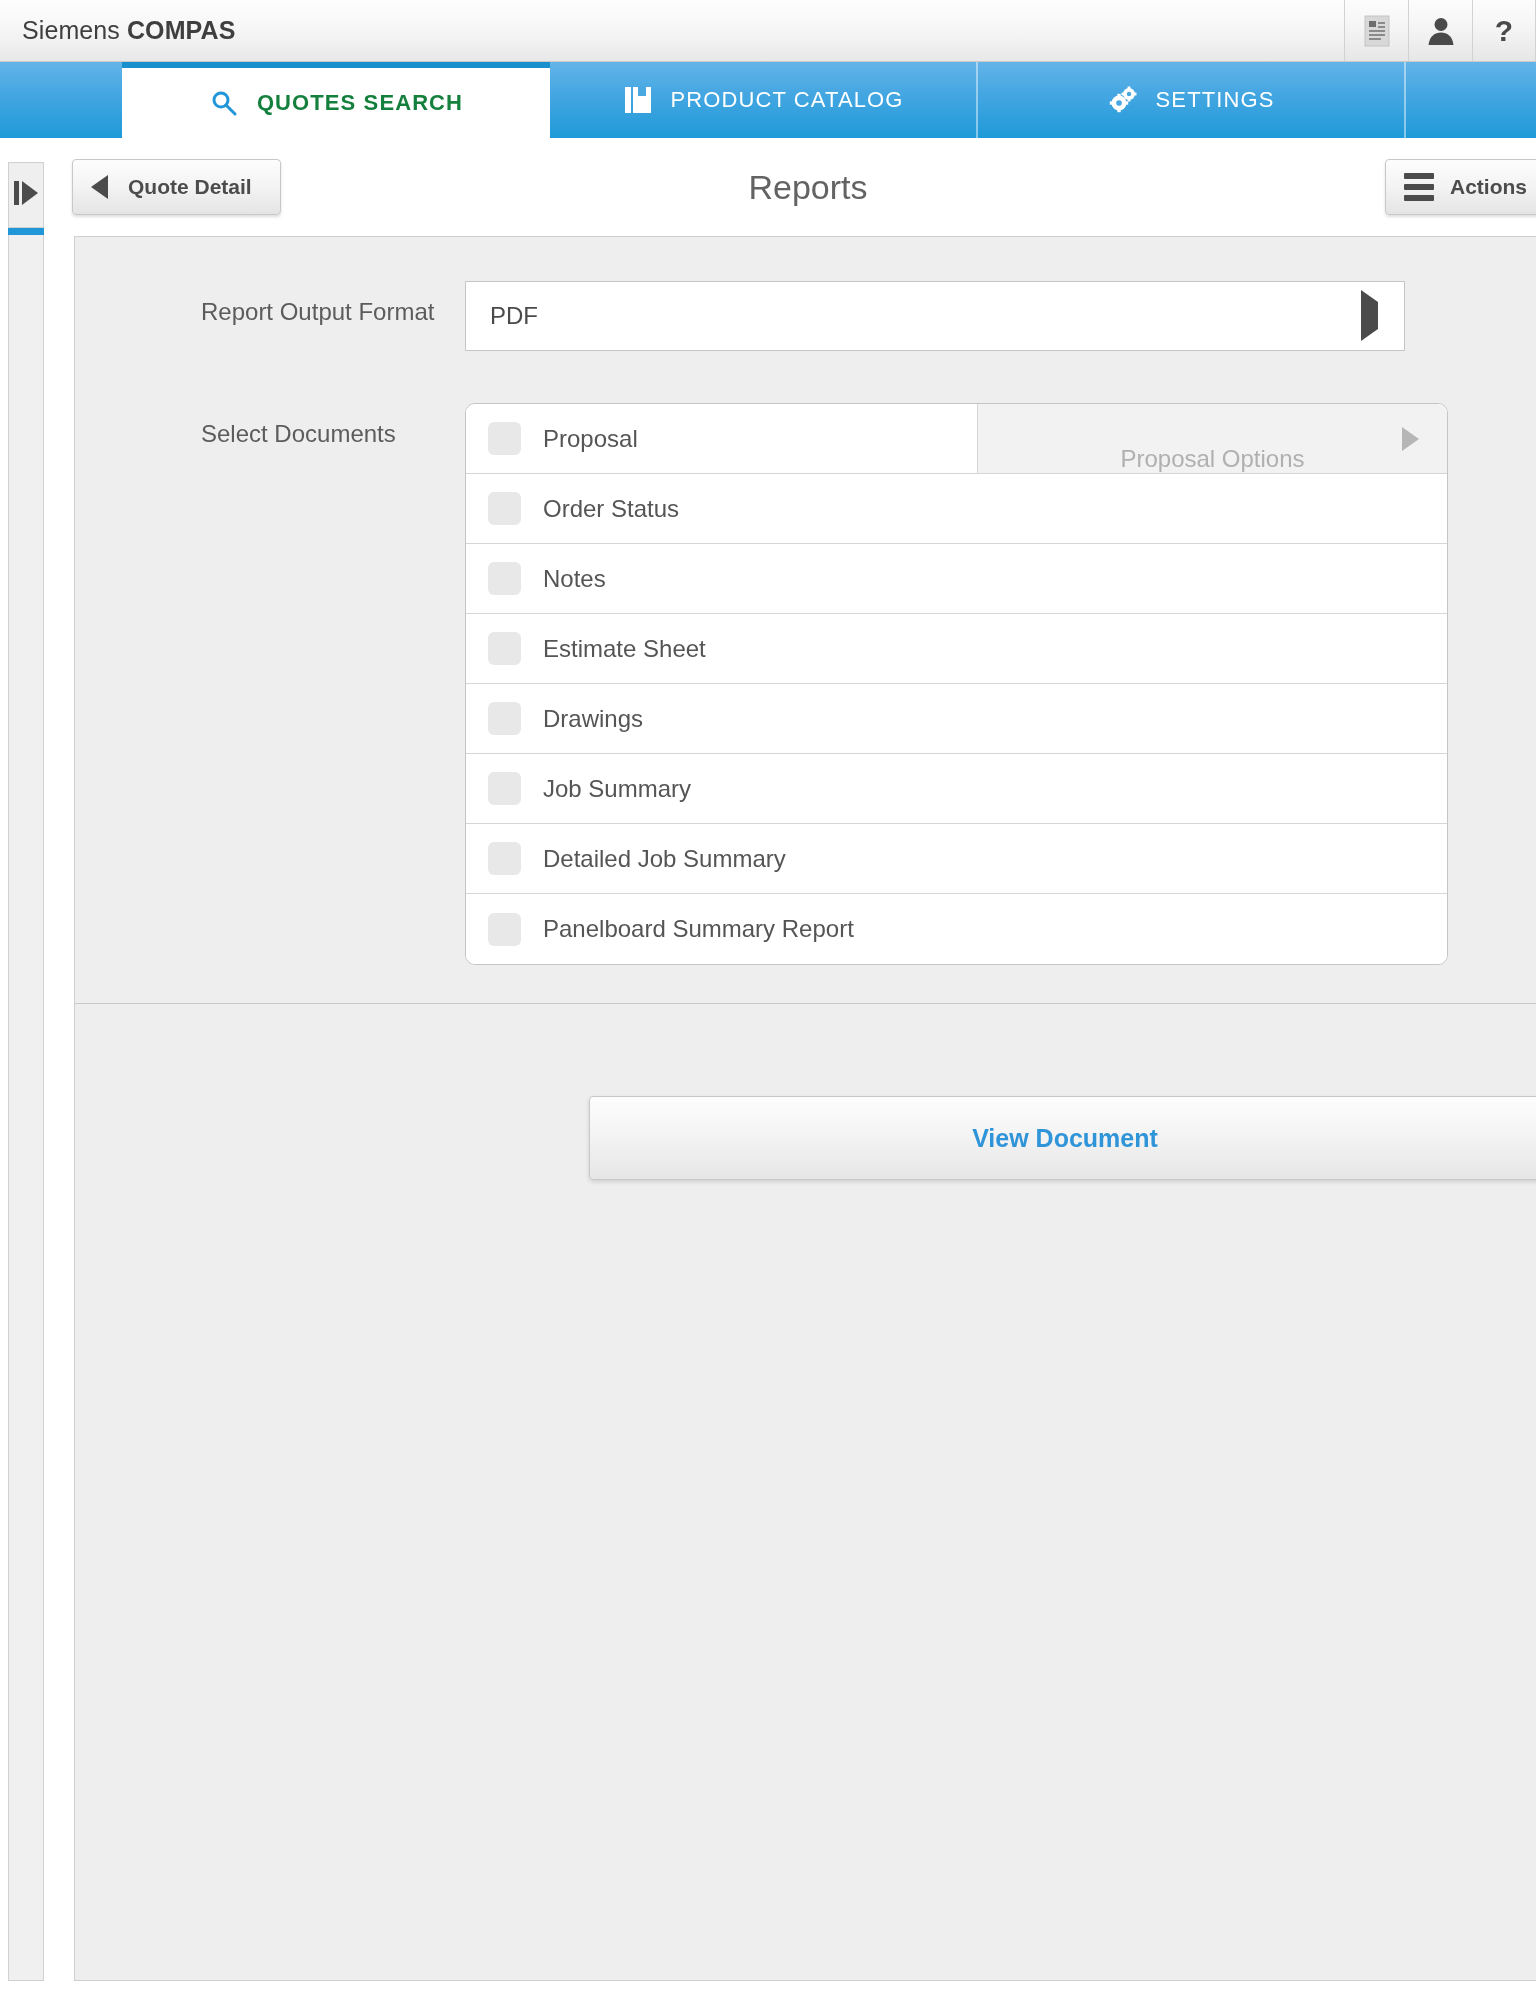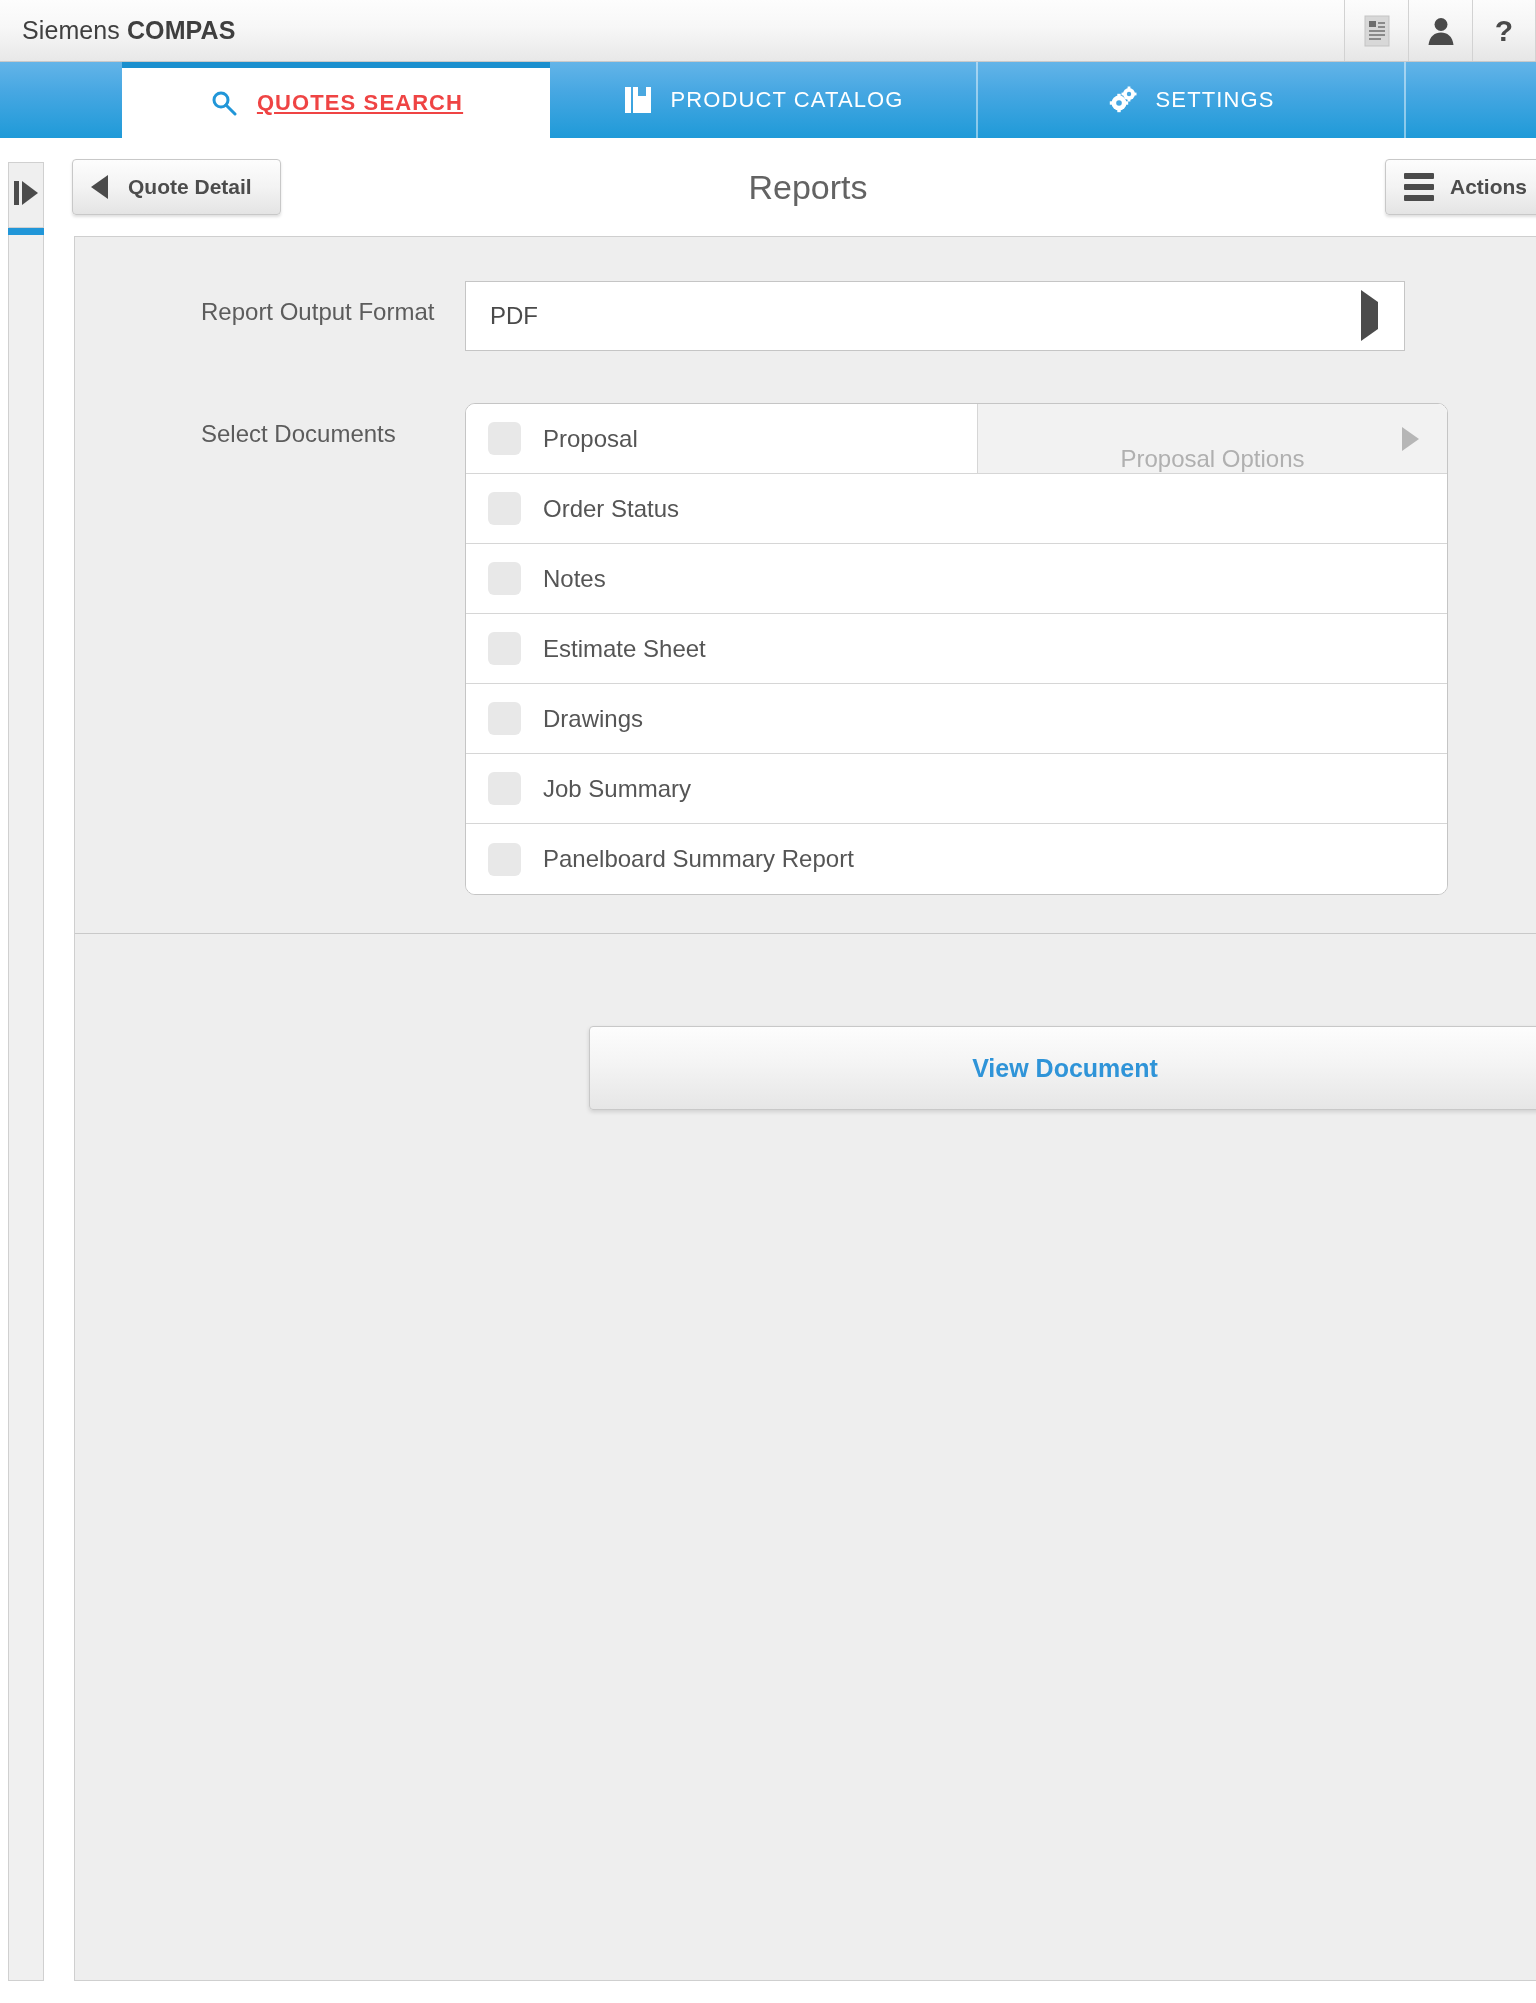"QUOTES SEARCH" .tab.active .tab-label { color: #ef4444 -> #15803d; text-decoration: underline -> none }
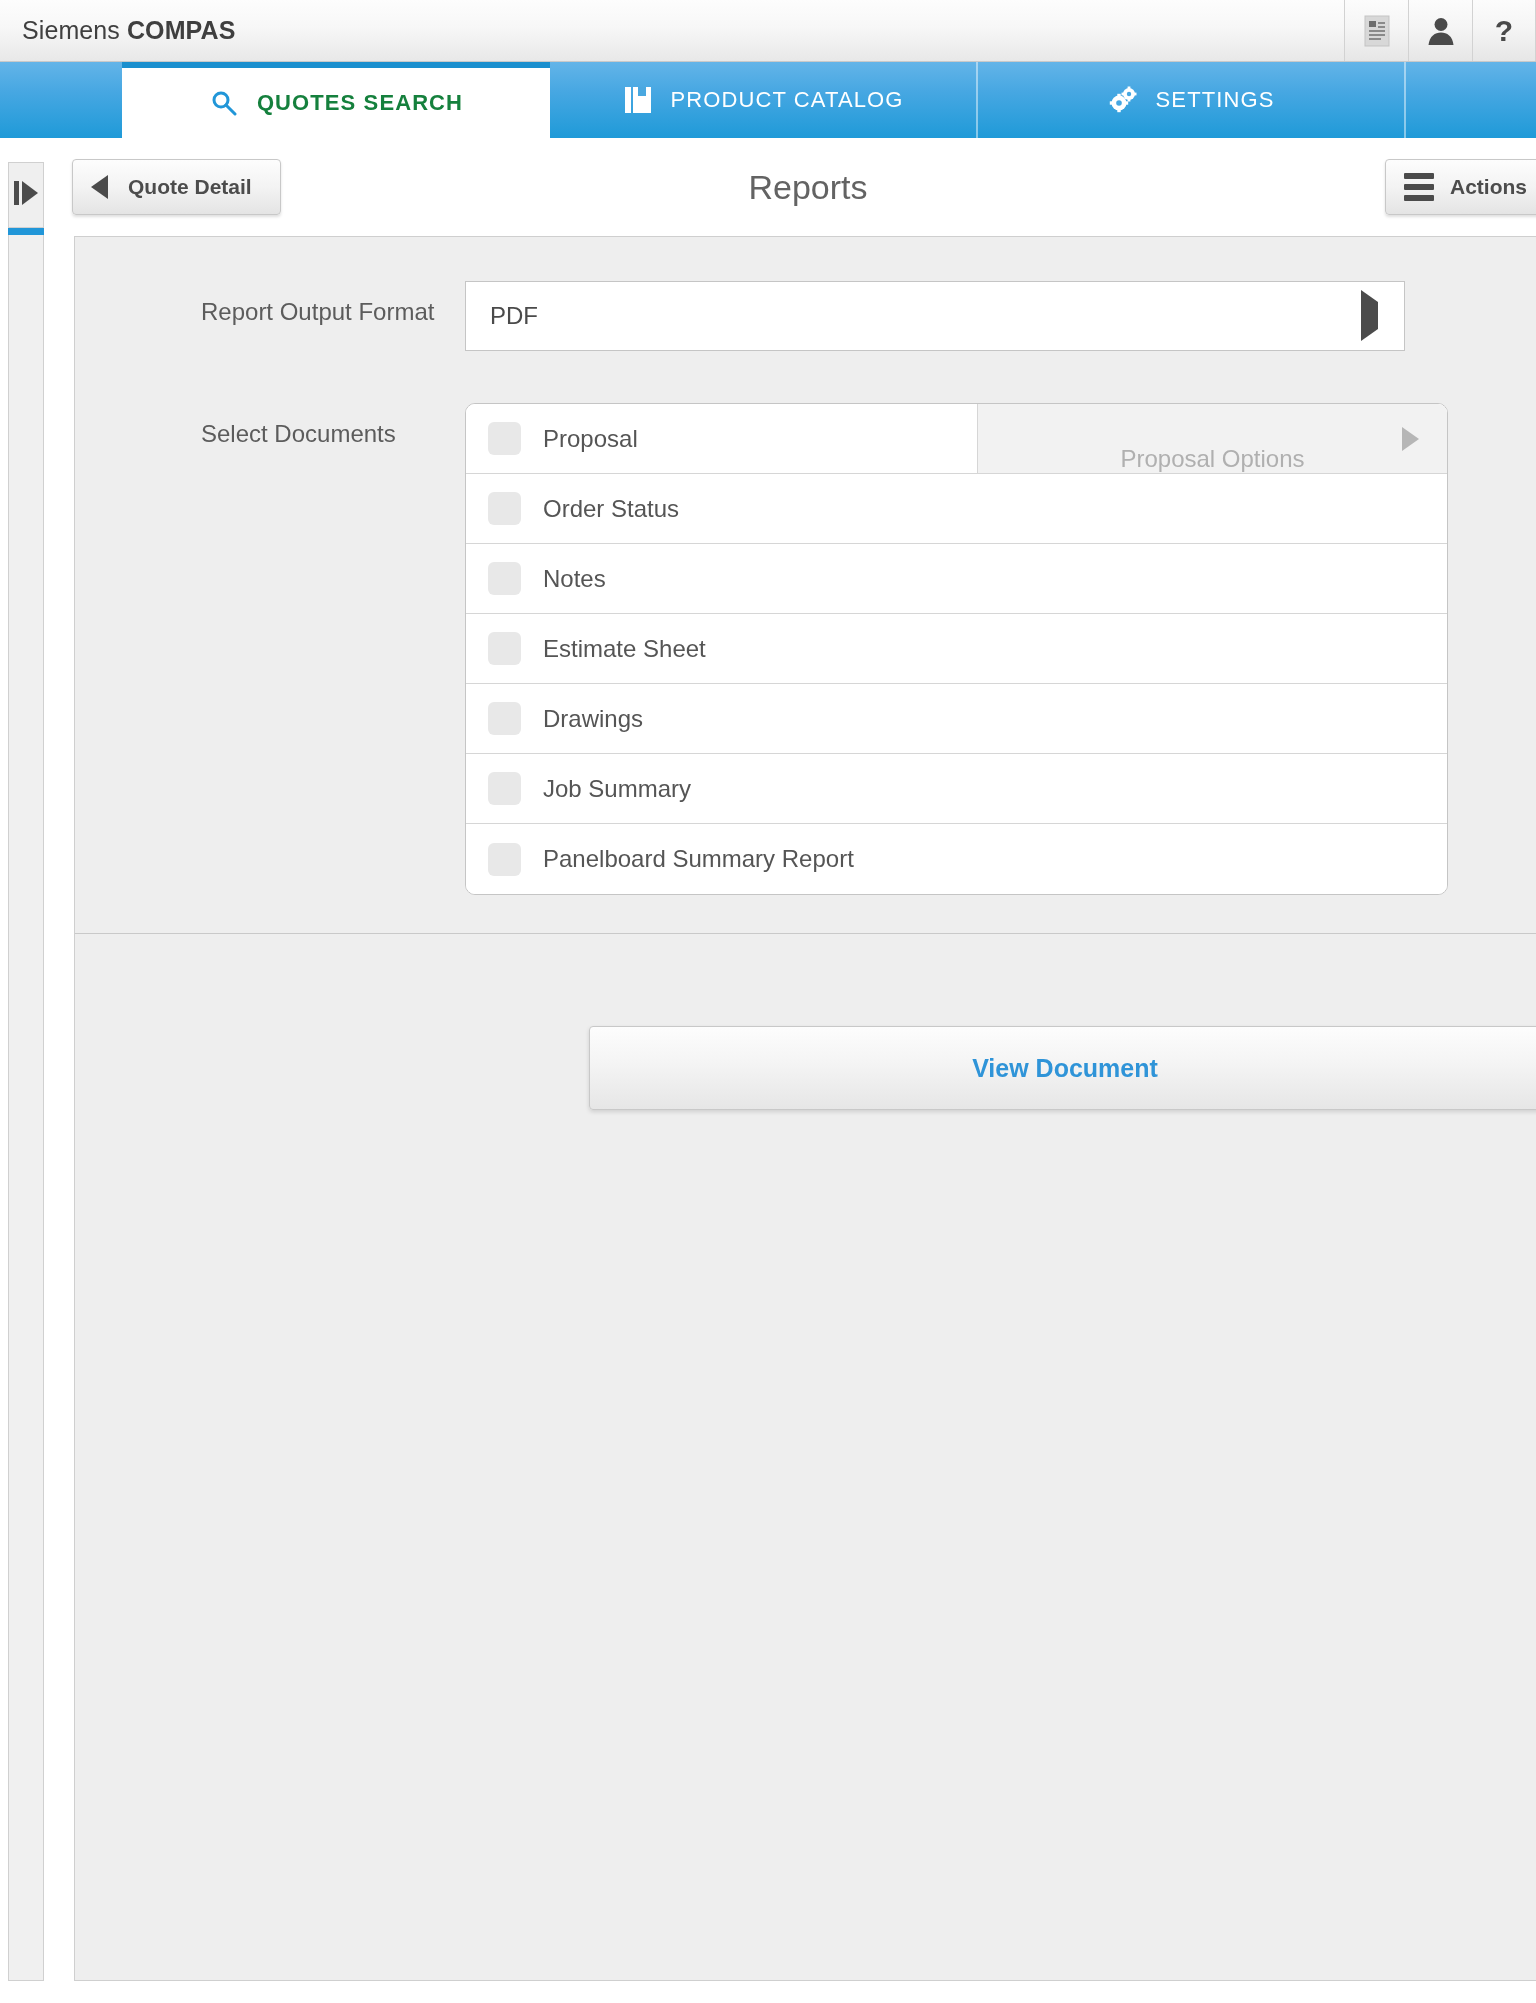"Detailed Job Summary" div.doc-row { html: none -> <div> <div> <span></span> <span>Detailed Job Summary</span> </div> </div> }
